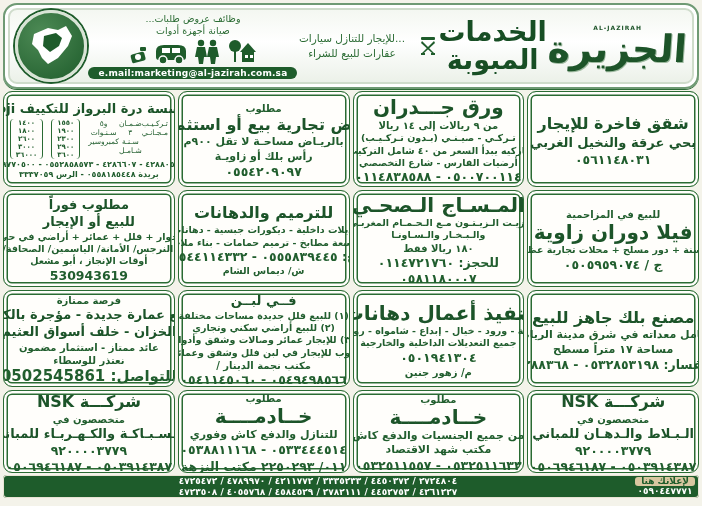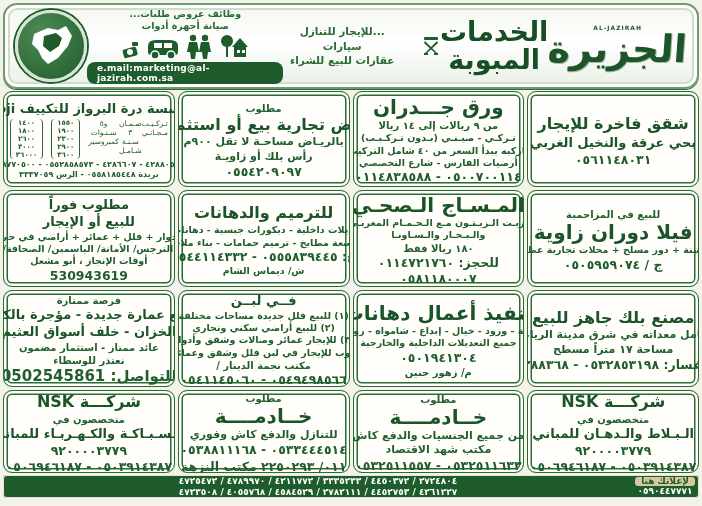"وظائف عروض طلبات..." .slogans { font-weight: bold -> normal }
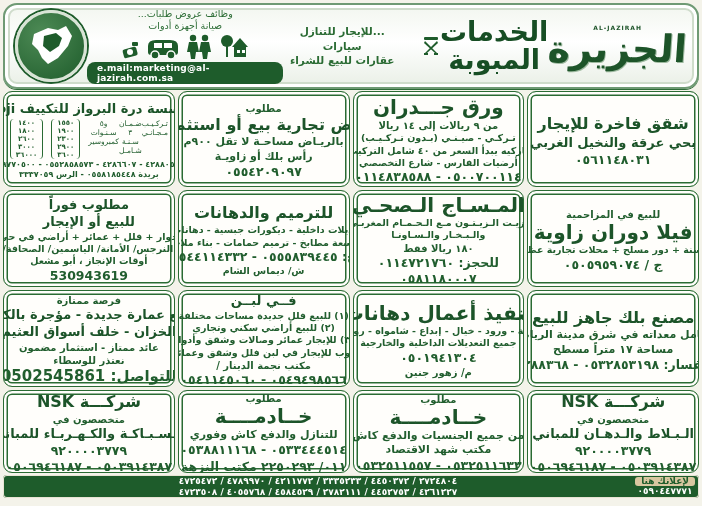"...للإيجار للتنازل سيارات" .tag-block { font-weight: bold -> normal; gap: 21px -> 14px }
